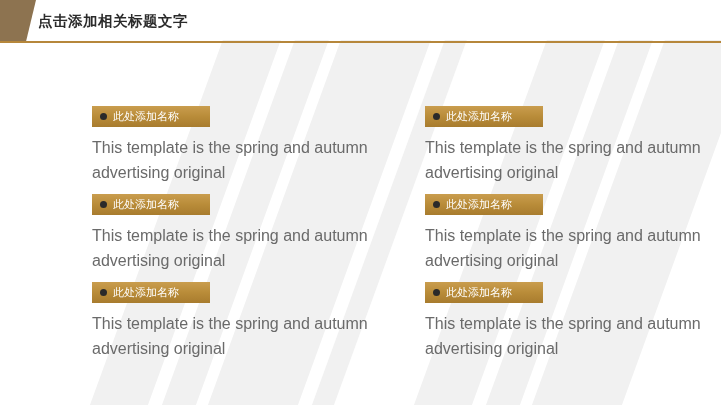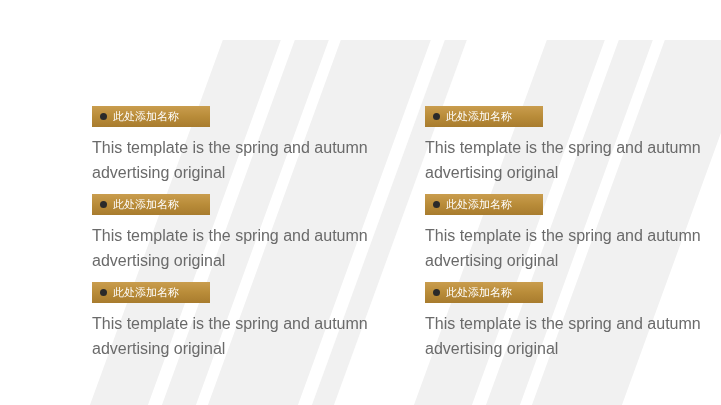"点击添加相关标题文字" div.header { html: none -> <div> <div></div> <div></div> <div>点击添加相关标题文字</div> </div> }
